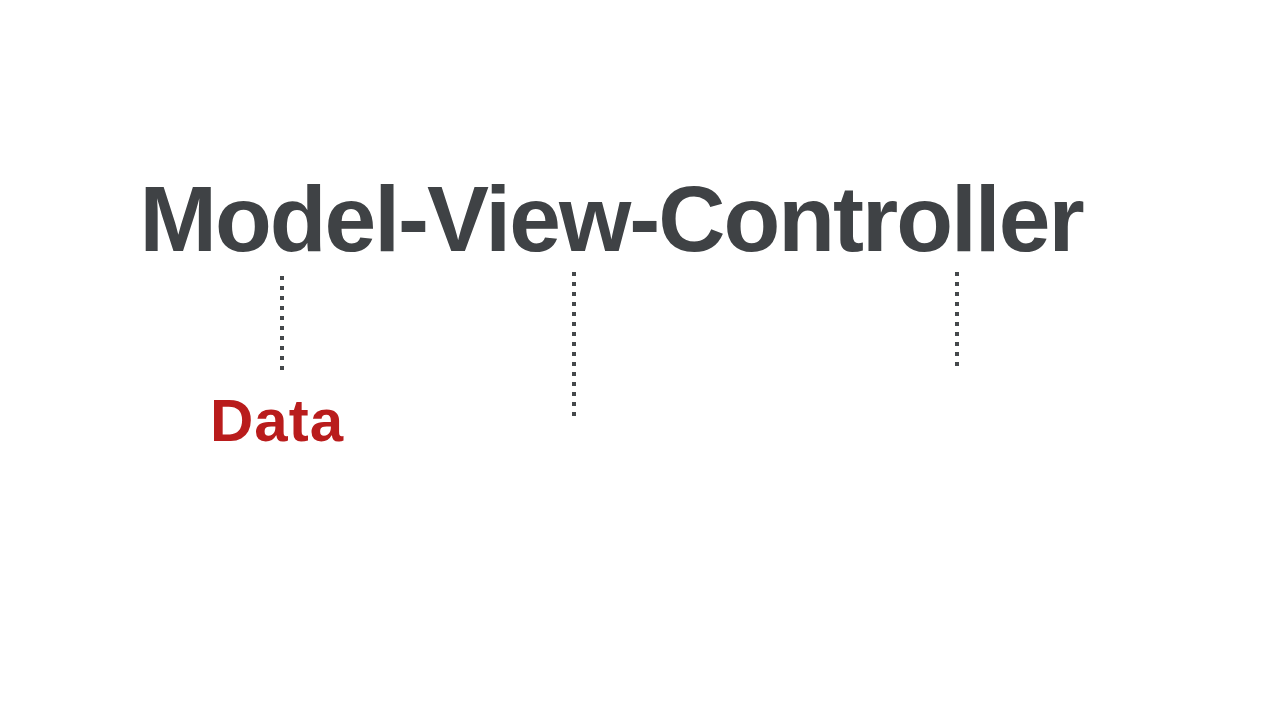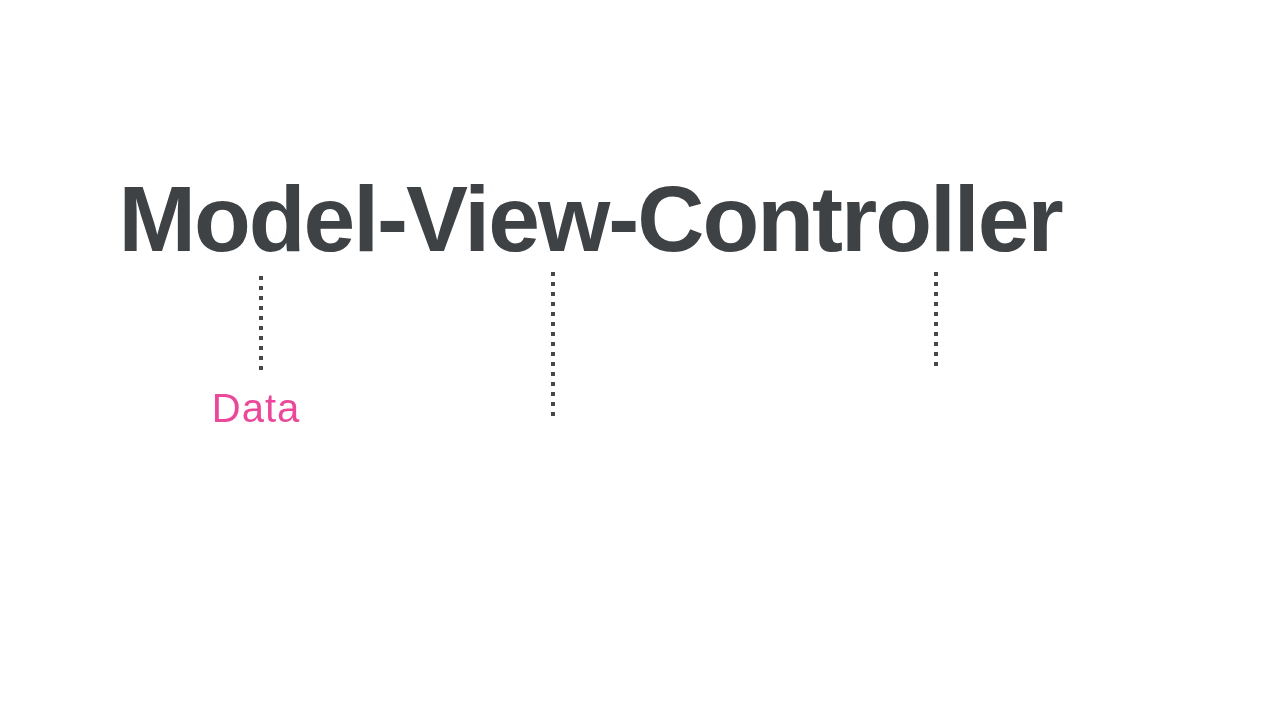"Model-View-Controller" .slide { margin-left: none -> 21px }
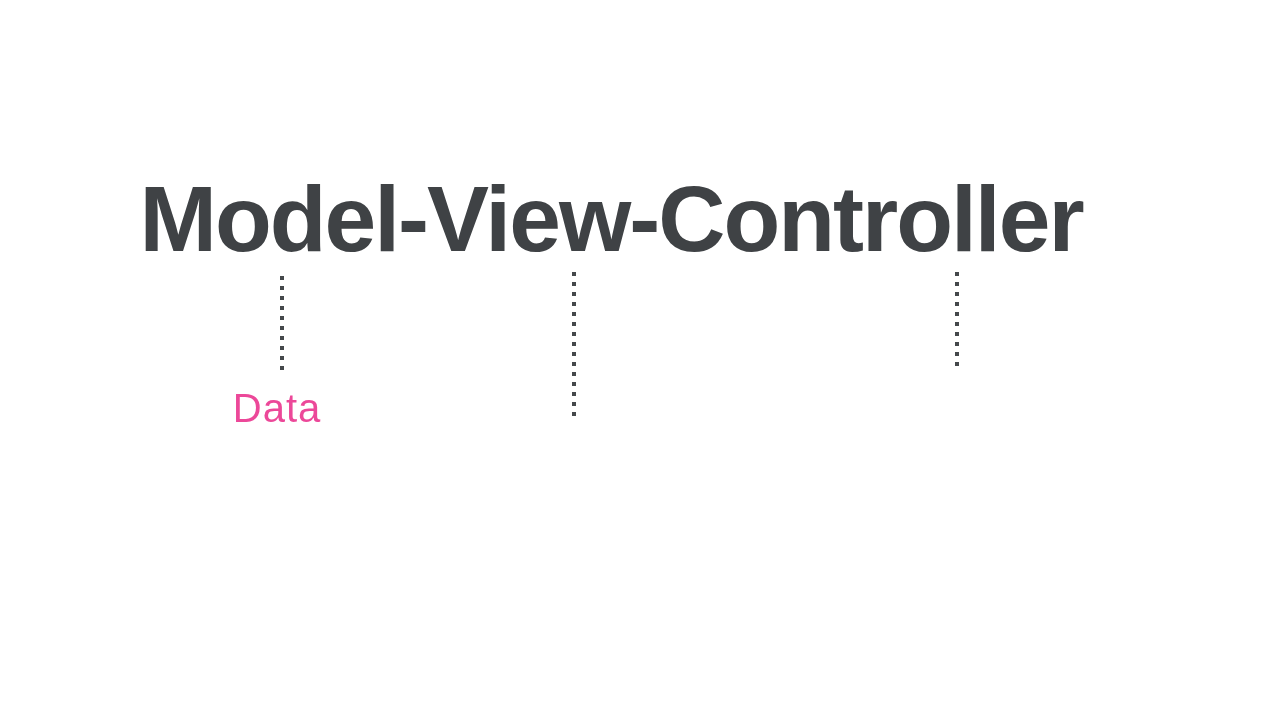"Data" .label { color: #ec4899 -> #b91c1c; font-size: 40px -> 60px; font-weight: 400 -> 700 }
